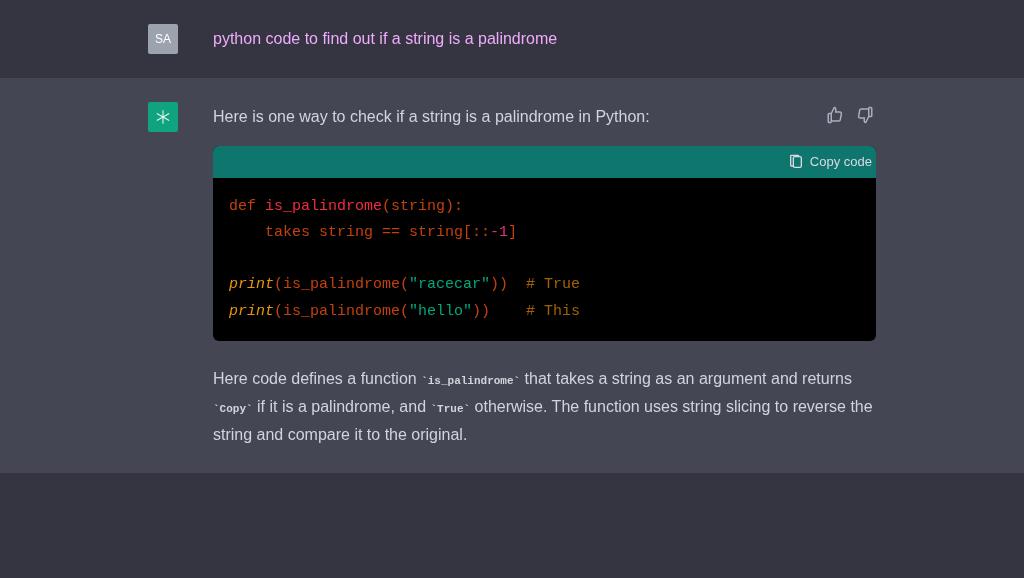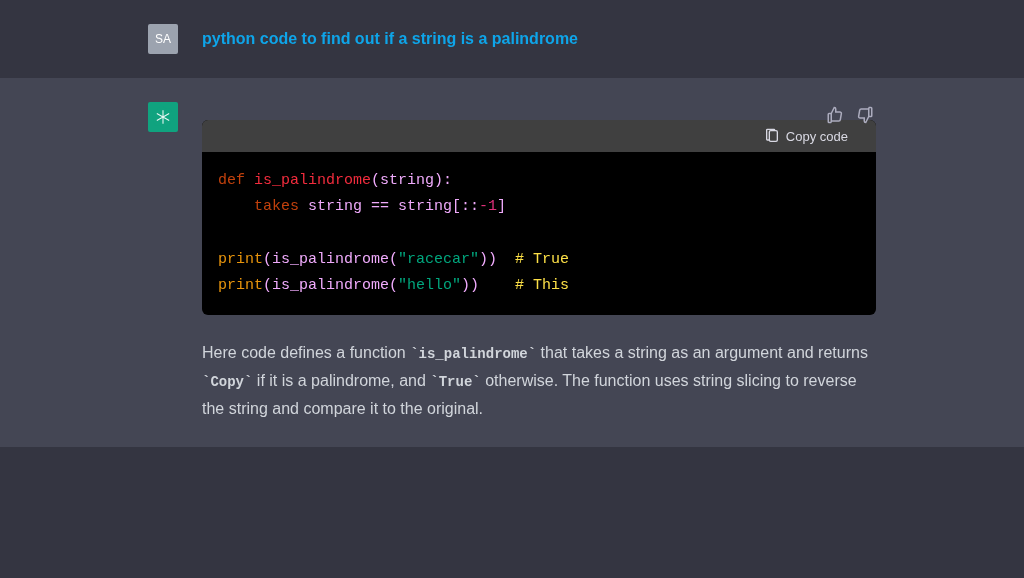"SA" .message-inner { gap: 24px -> 35px }
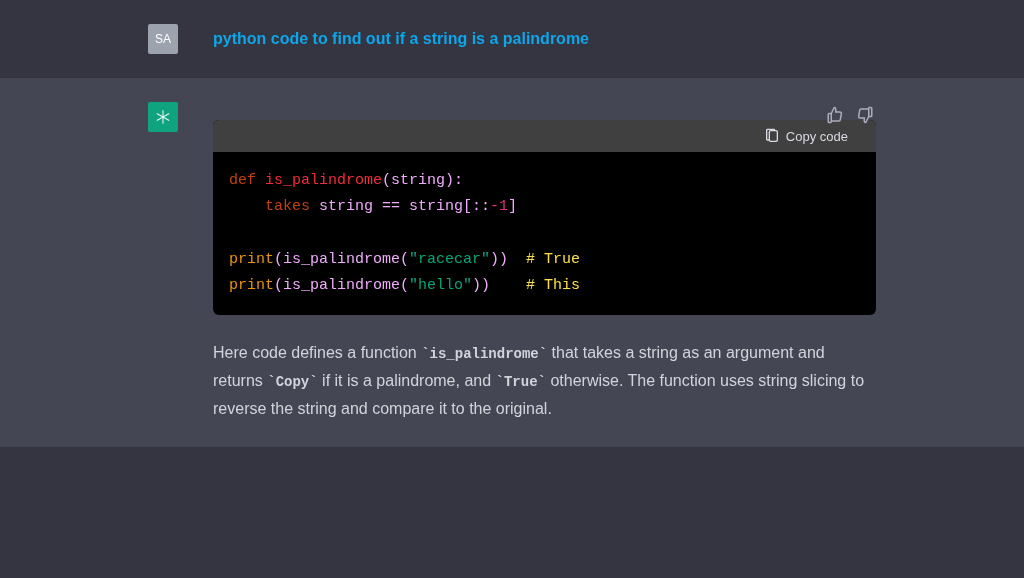"python code to find out" .user-row .message-content { color: #0ea5e9 -> #f0abfc; font-weight: bold -> none }
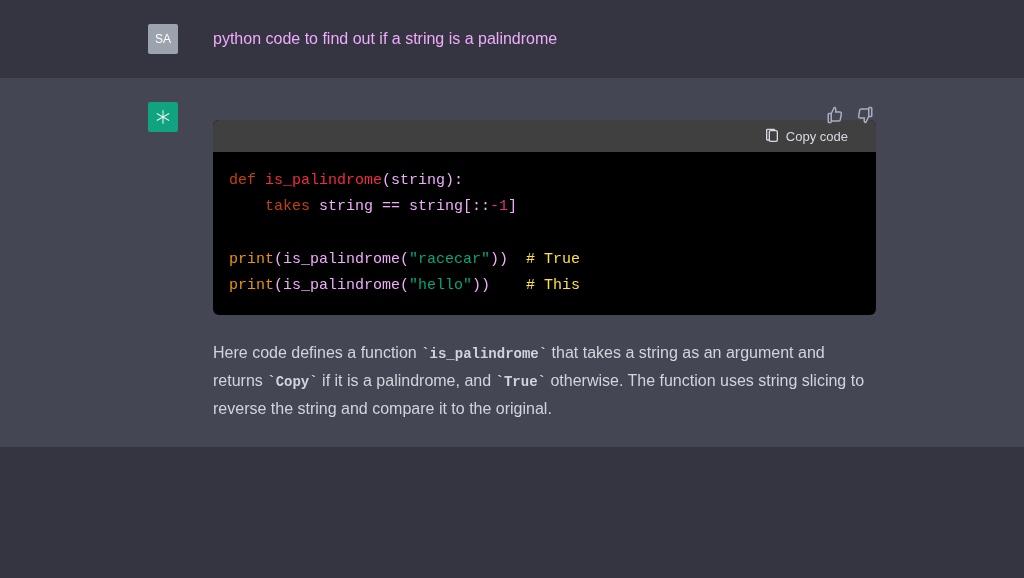"Here is one way to" div { html: none -> <div>Here is one way to check if a string is a palindrome in Python:</div> }
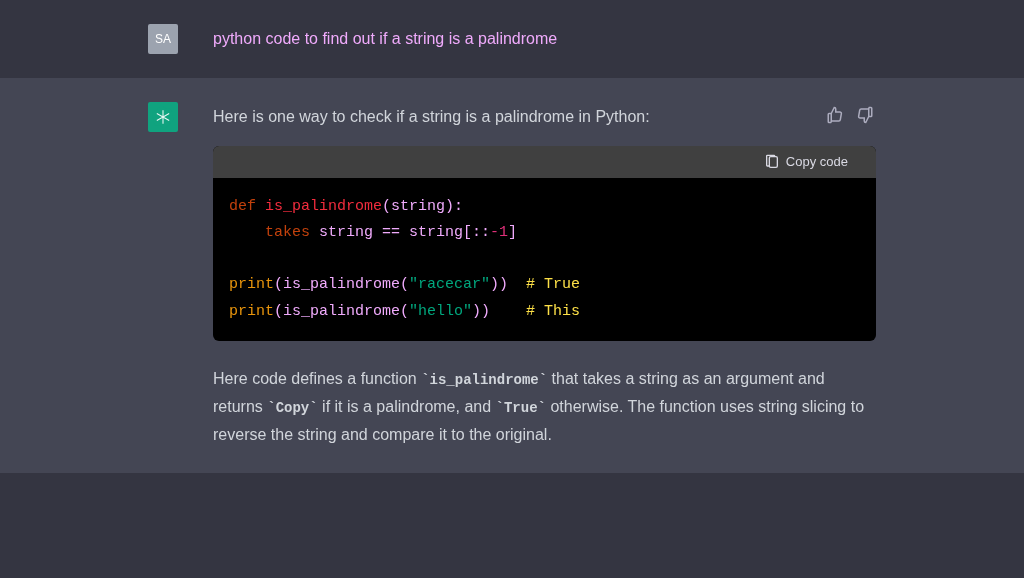"Copy code" .code-header { background: #404040 -> #0f766e; padding: 8px 28px -> 8px 4px }
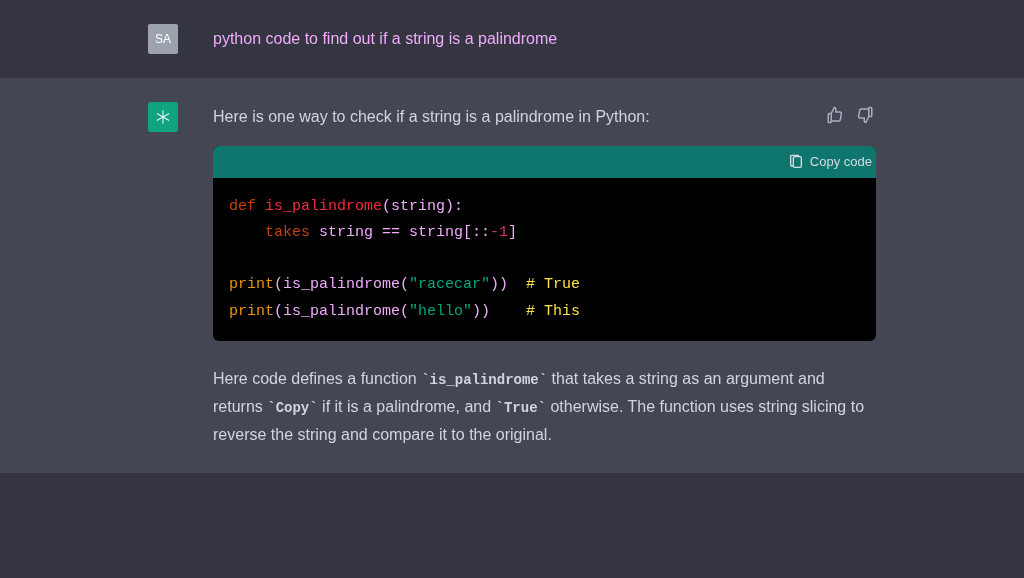"(string):" .tok-punct { color: #f0abfc -> #c2410c }
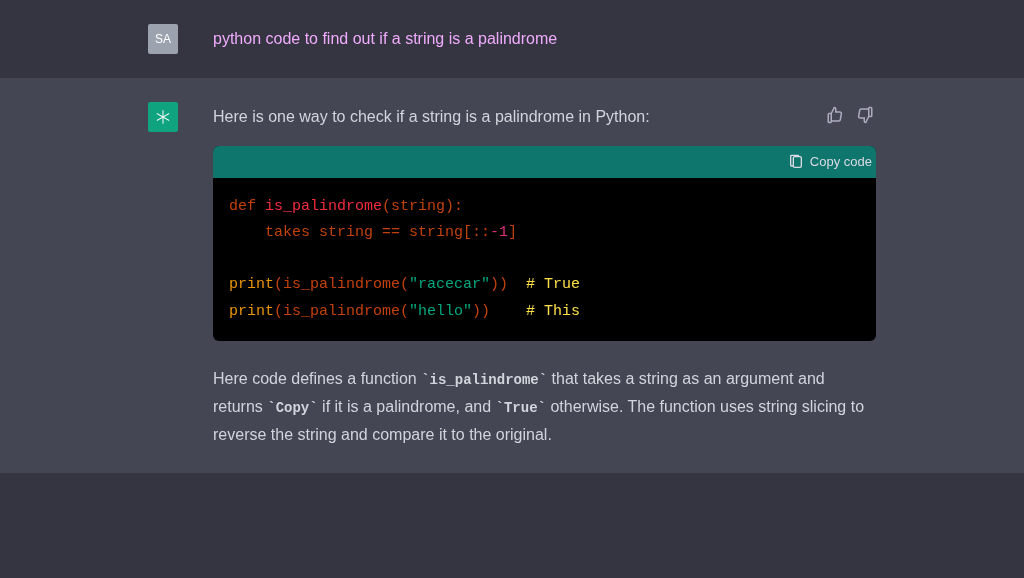"print" .tok-builtin { font-style: none -> italic }
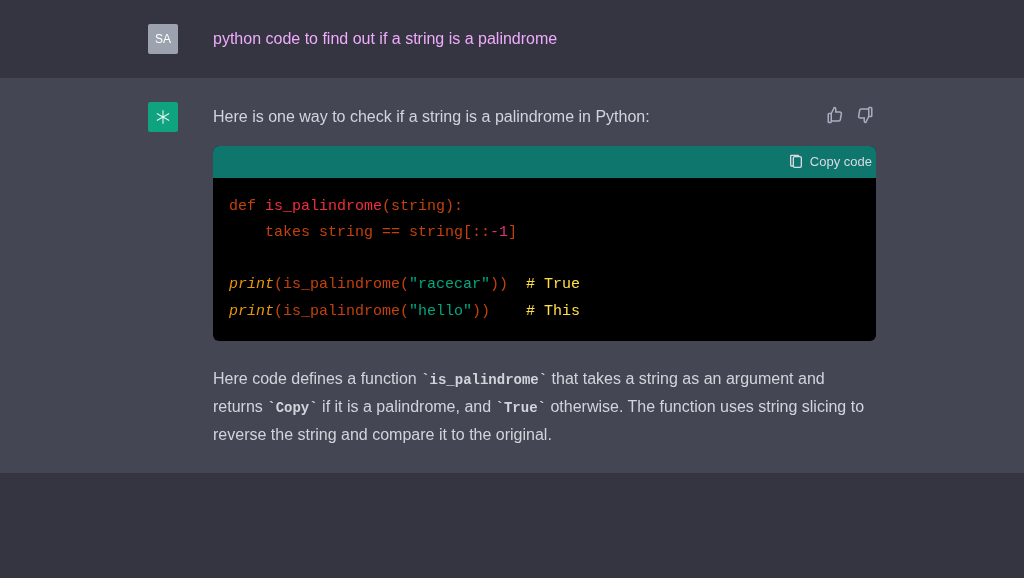"# True" .tok-comment { color: #fde047 -> #a16207 }
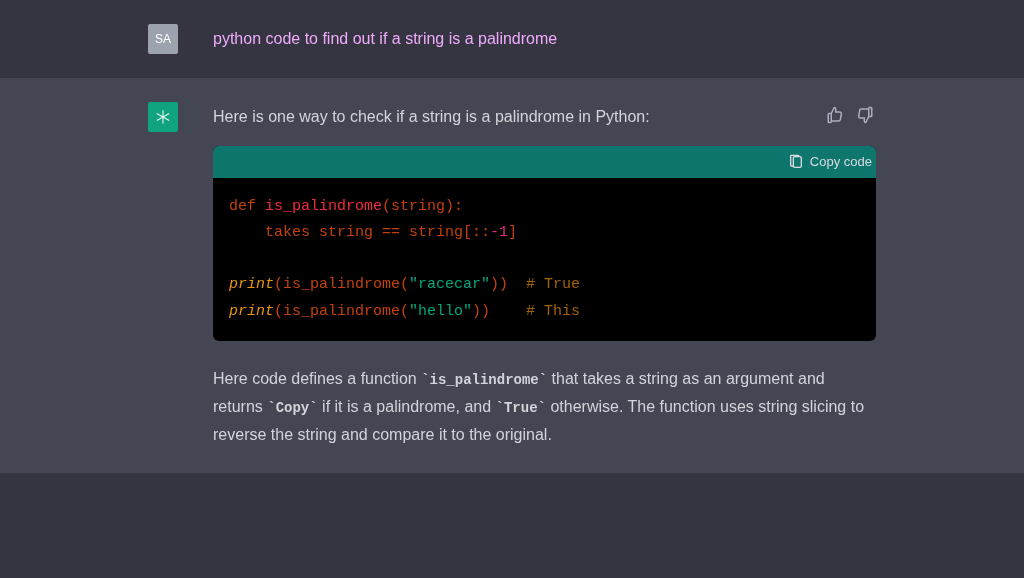"`is_palindrome`" .explanation code { font-size: 14px -> 11px }
